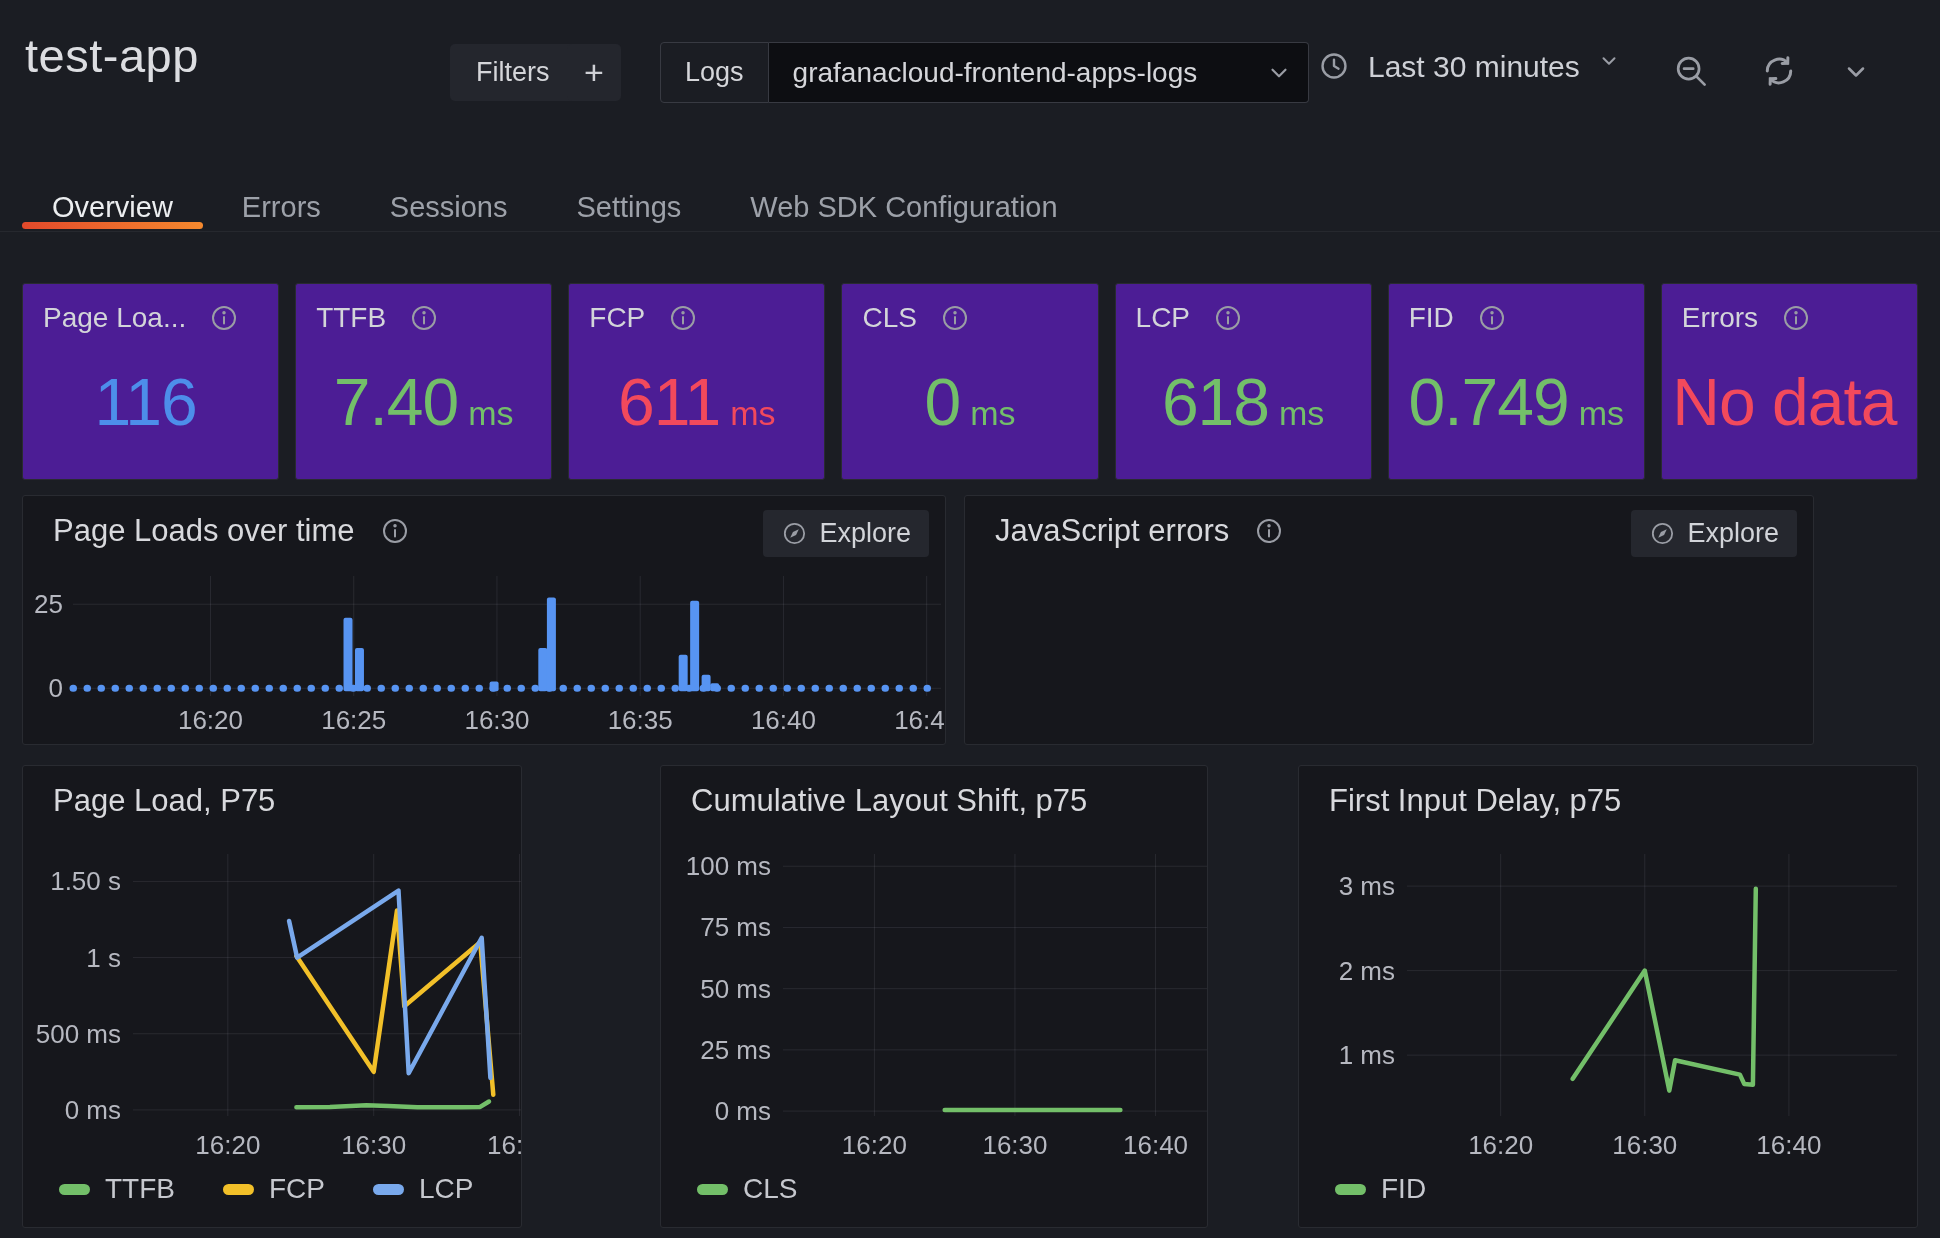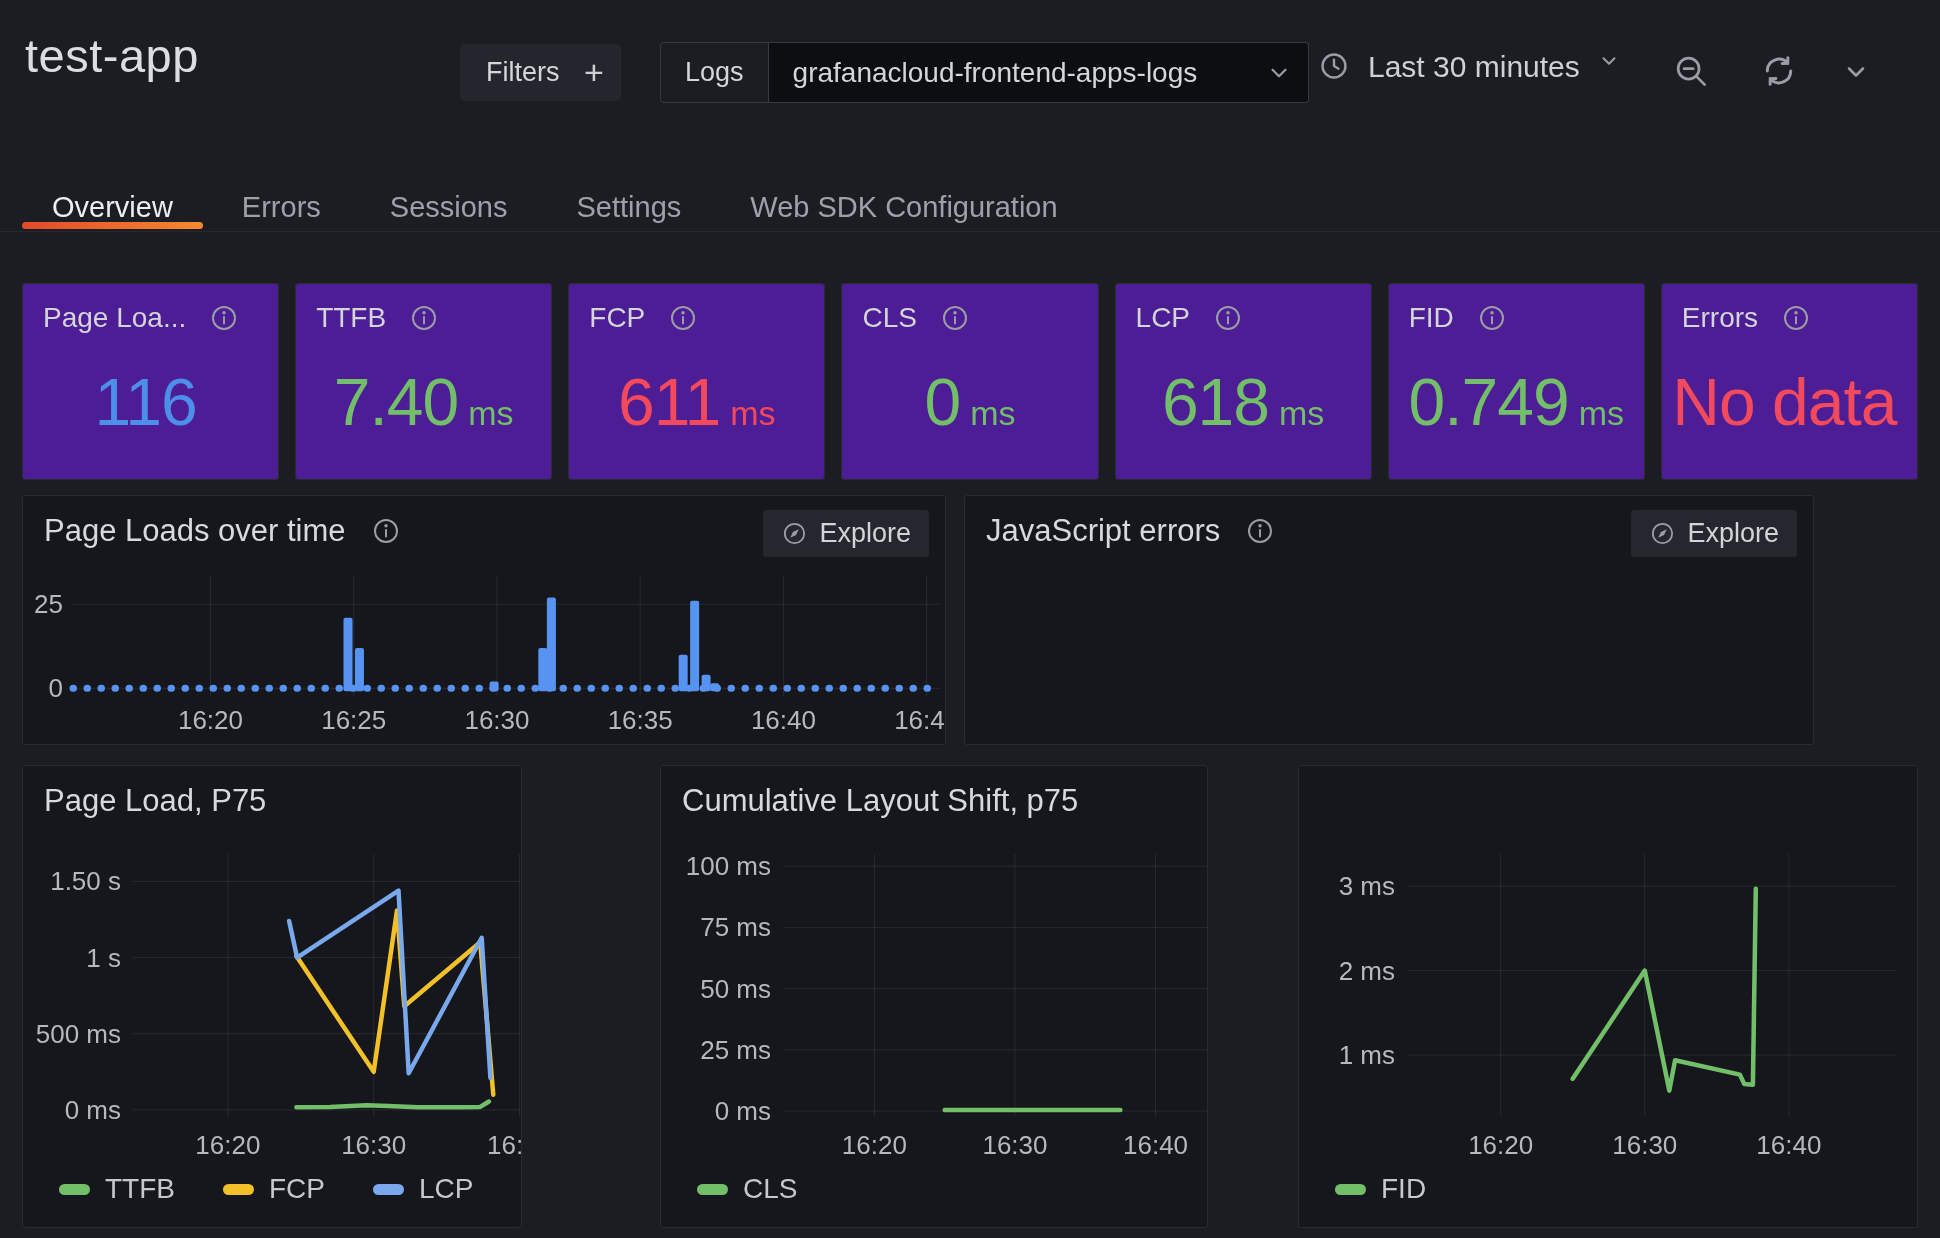"Filters" .filters-btn { left: 460px -> 450px }
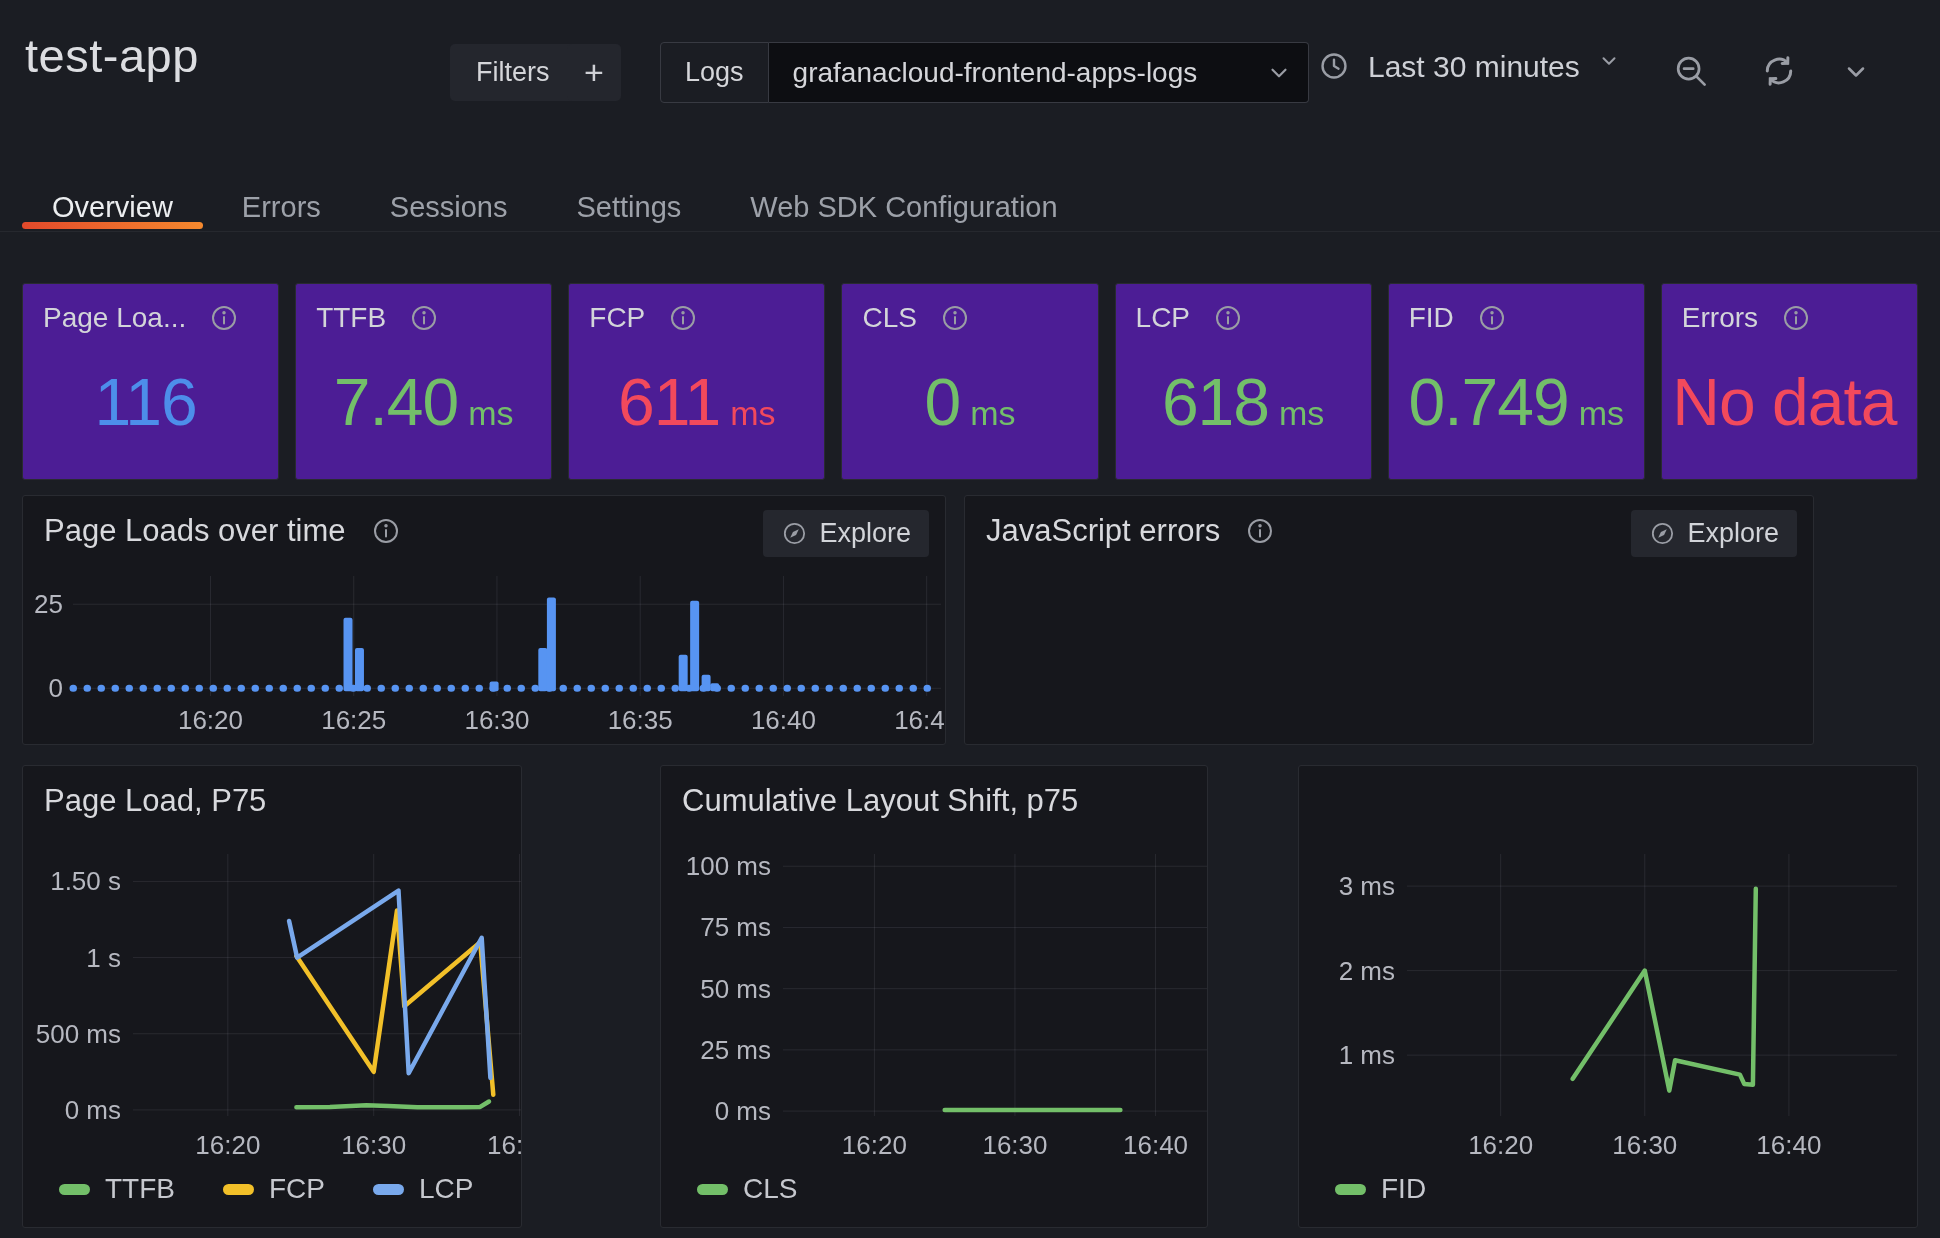"Page Loads over time" .panel-title-row { left: 21px -> 30px }
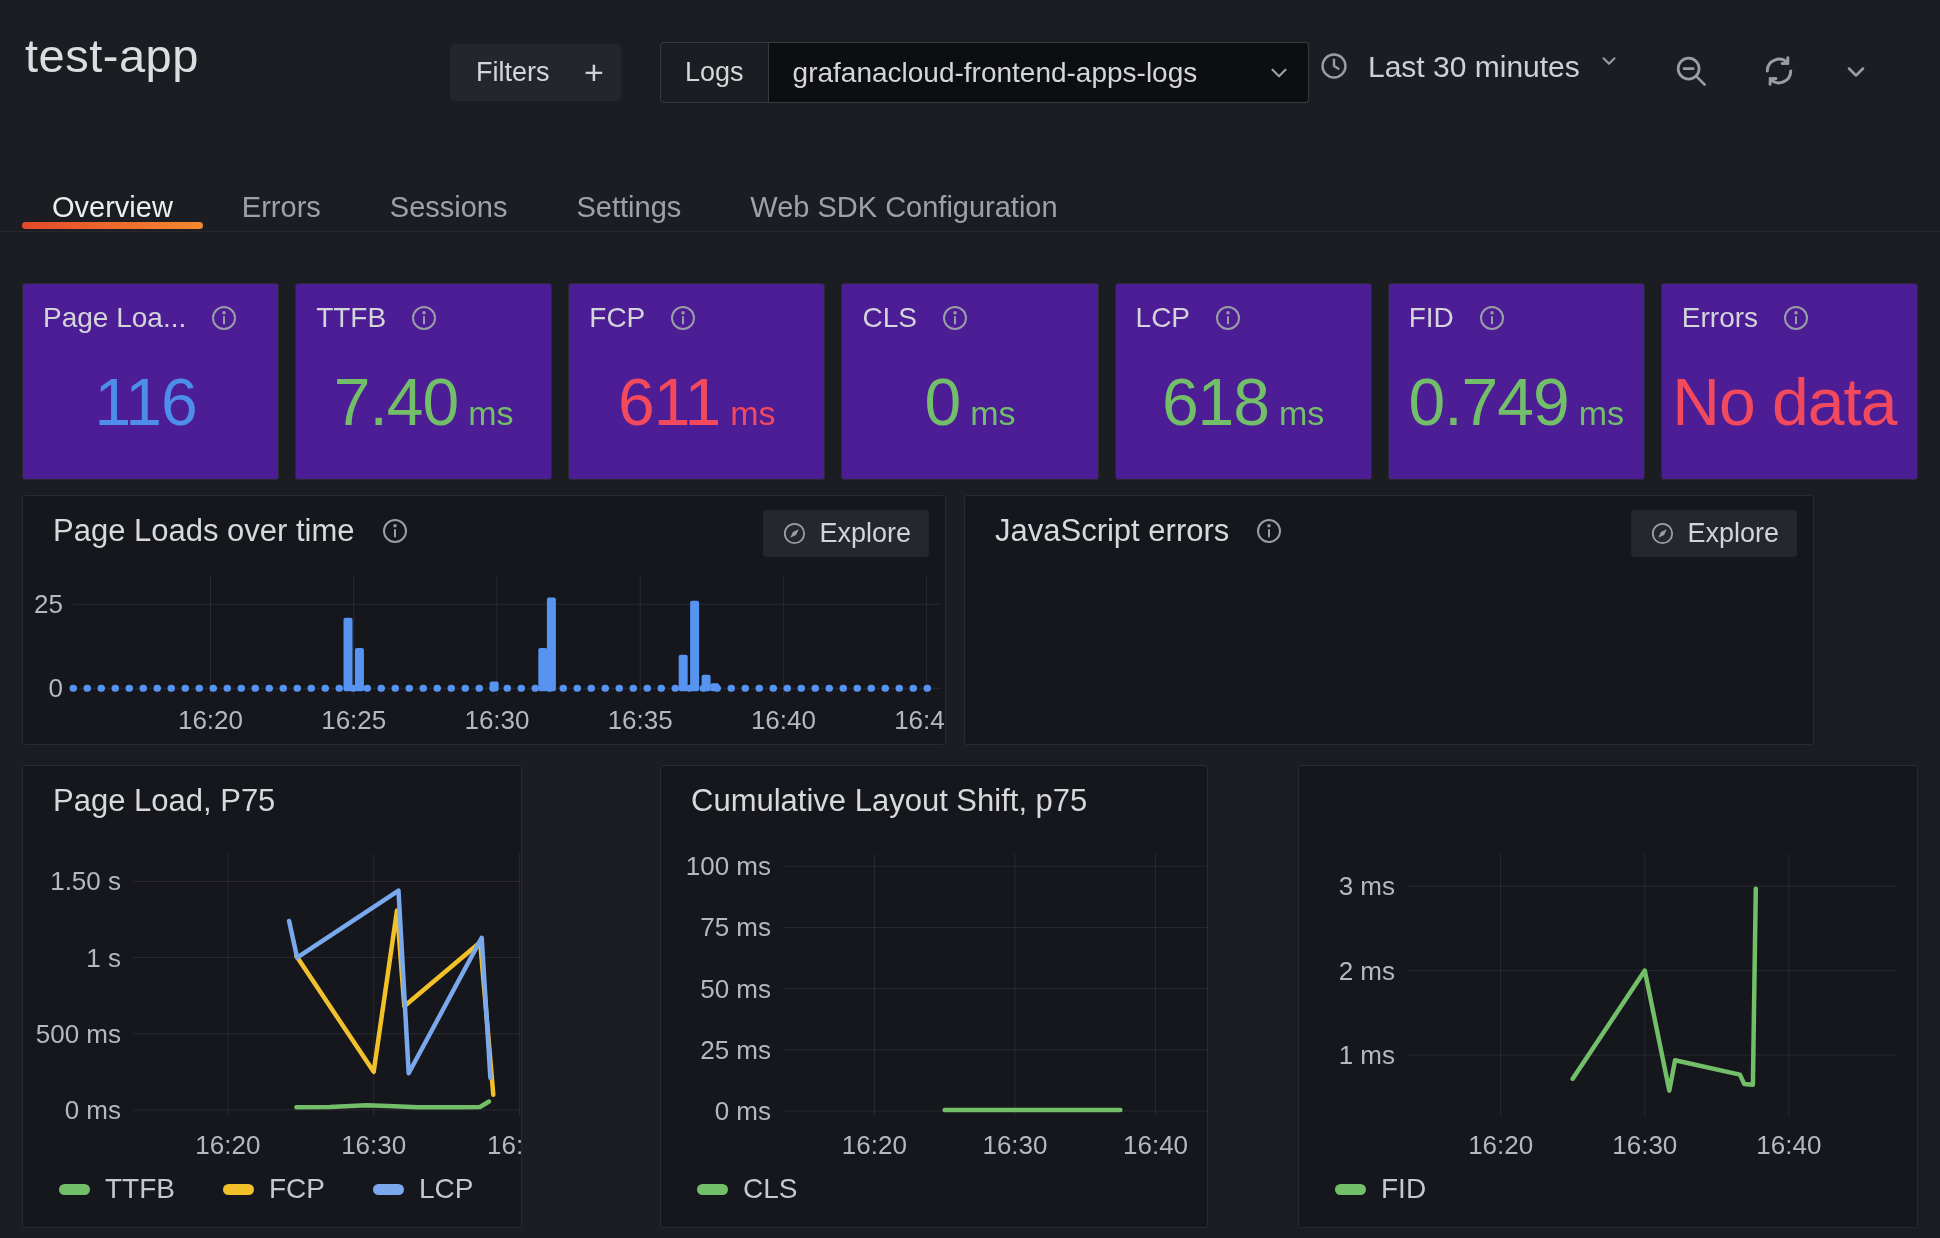"First Input Delay, p75" div.panel-title-row { html: none -> <div> <span>First Input Delay, p75</span> </div> }
